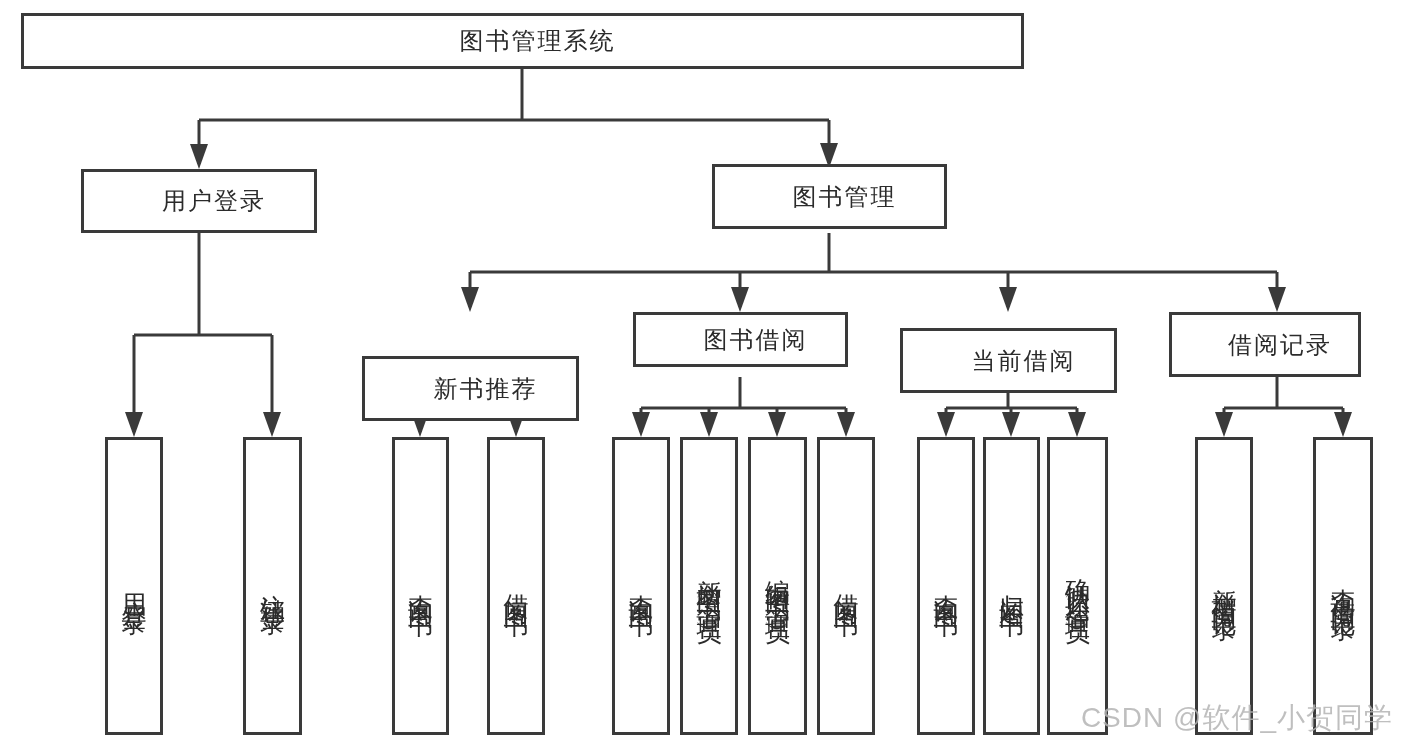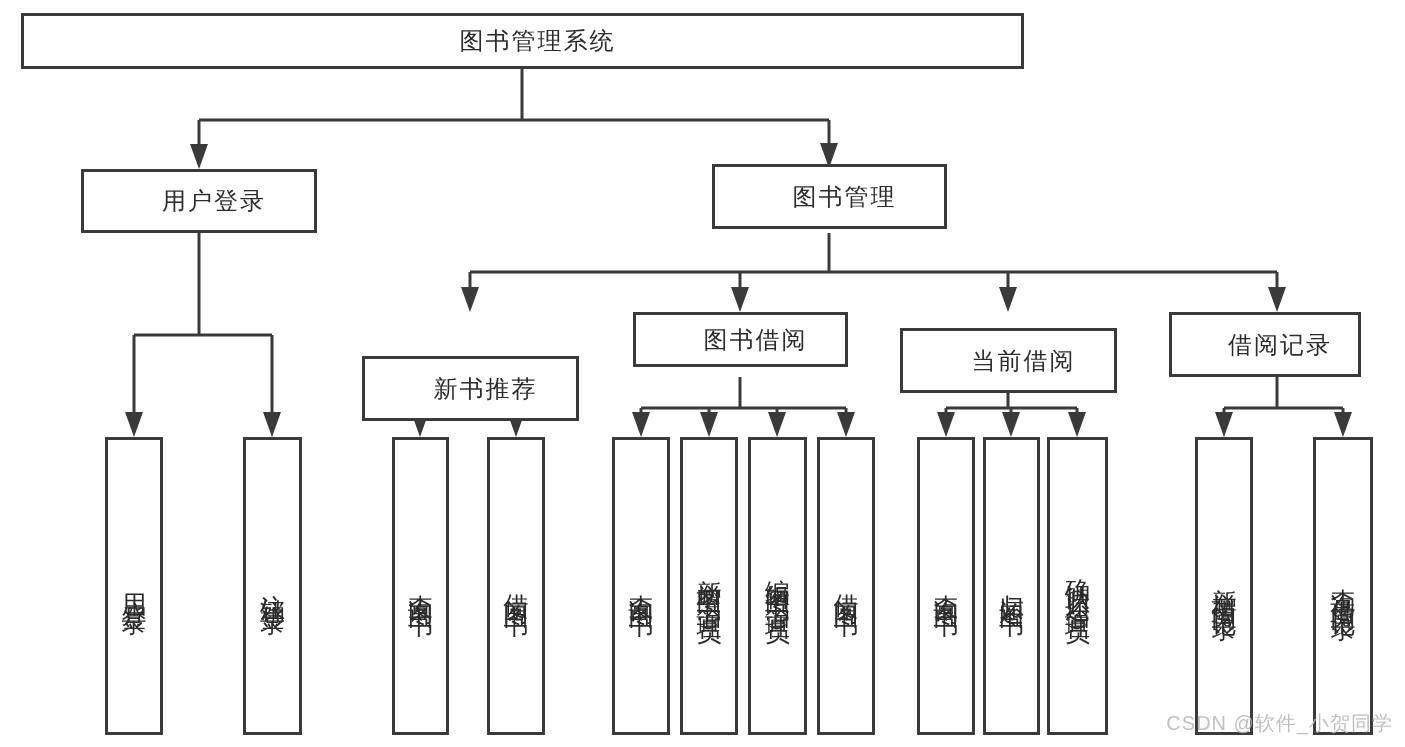"CSDN @软件_小贺同学" #watermark { font-size: 20px -> 28px }
